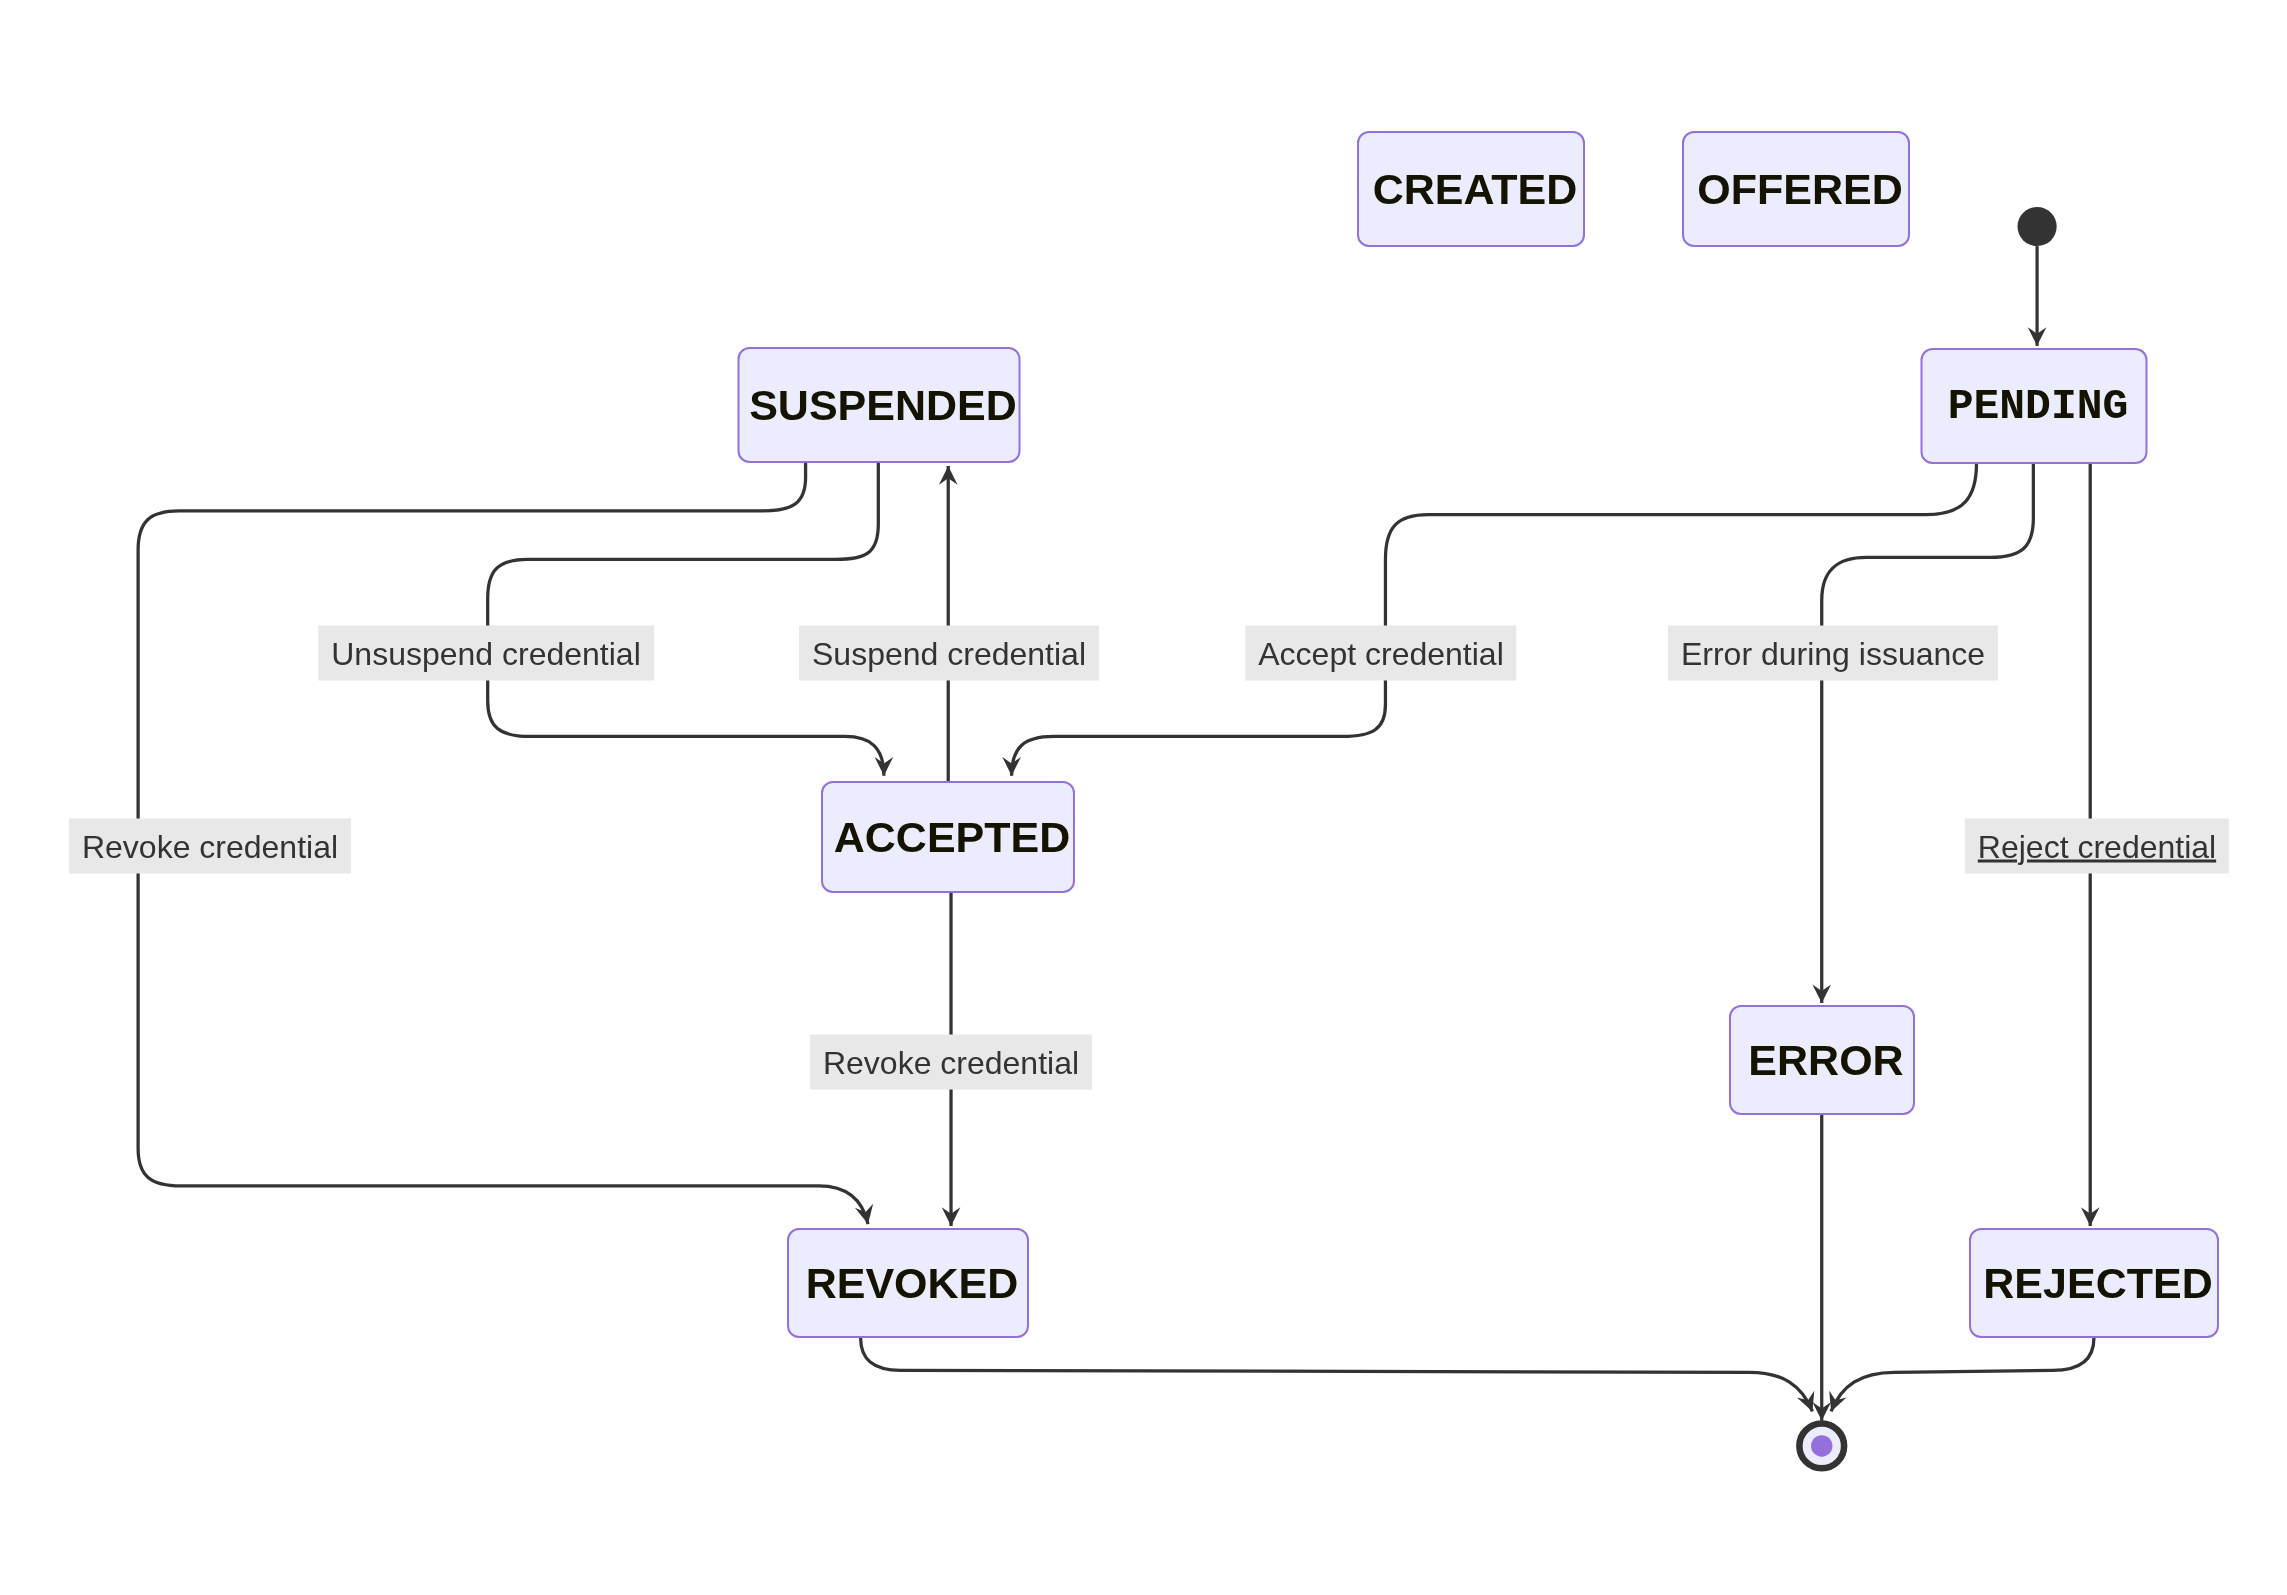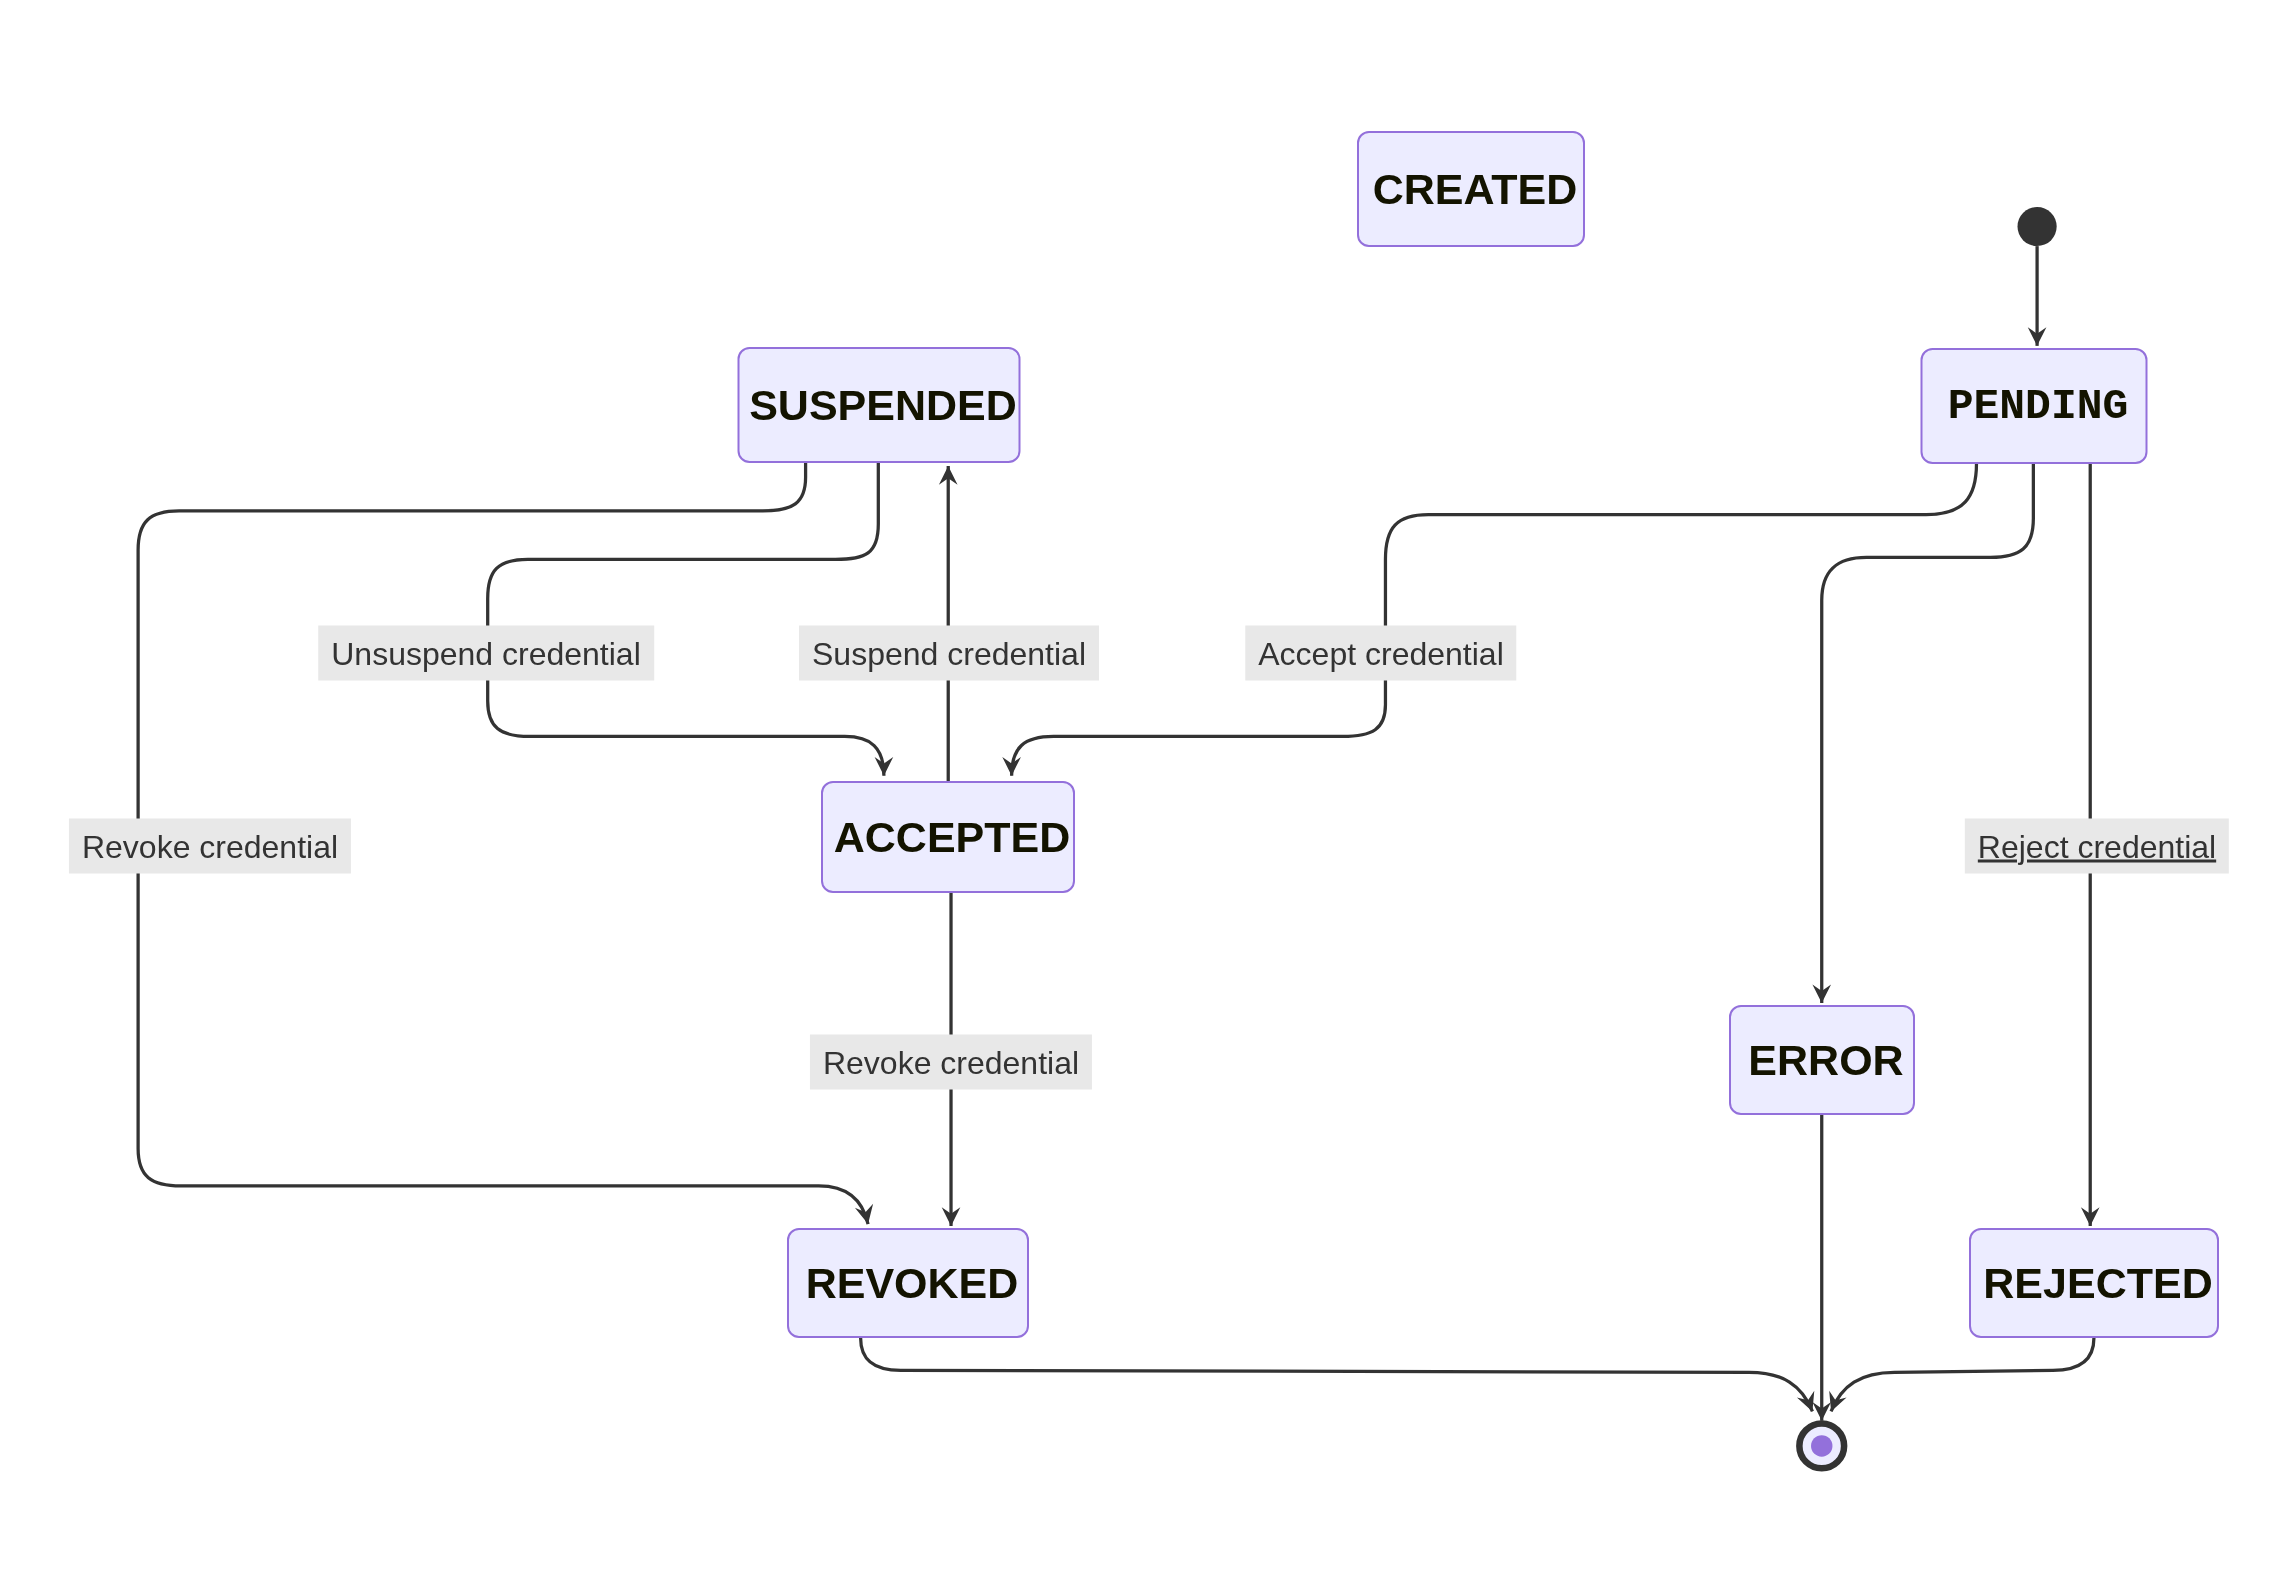"OFFERED" div.state { html: none -> <div>OFFERED</div> }
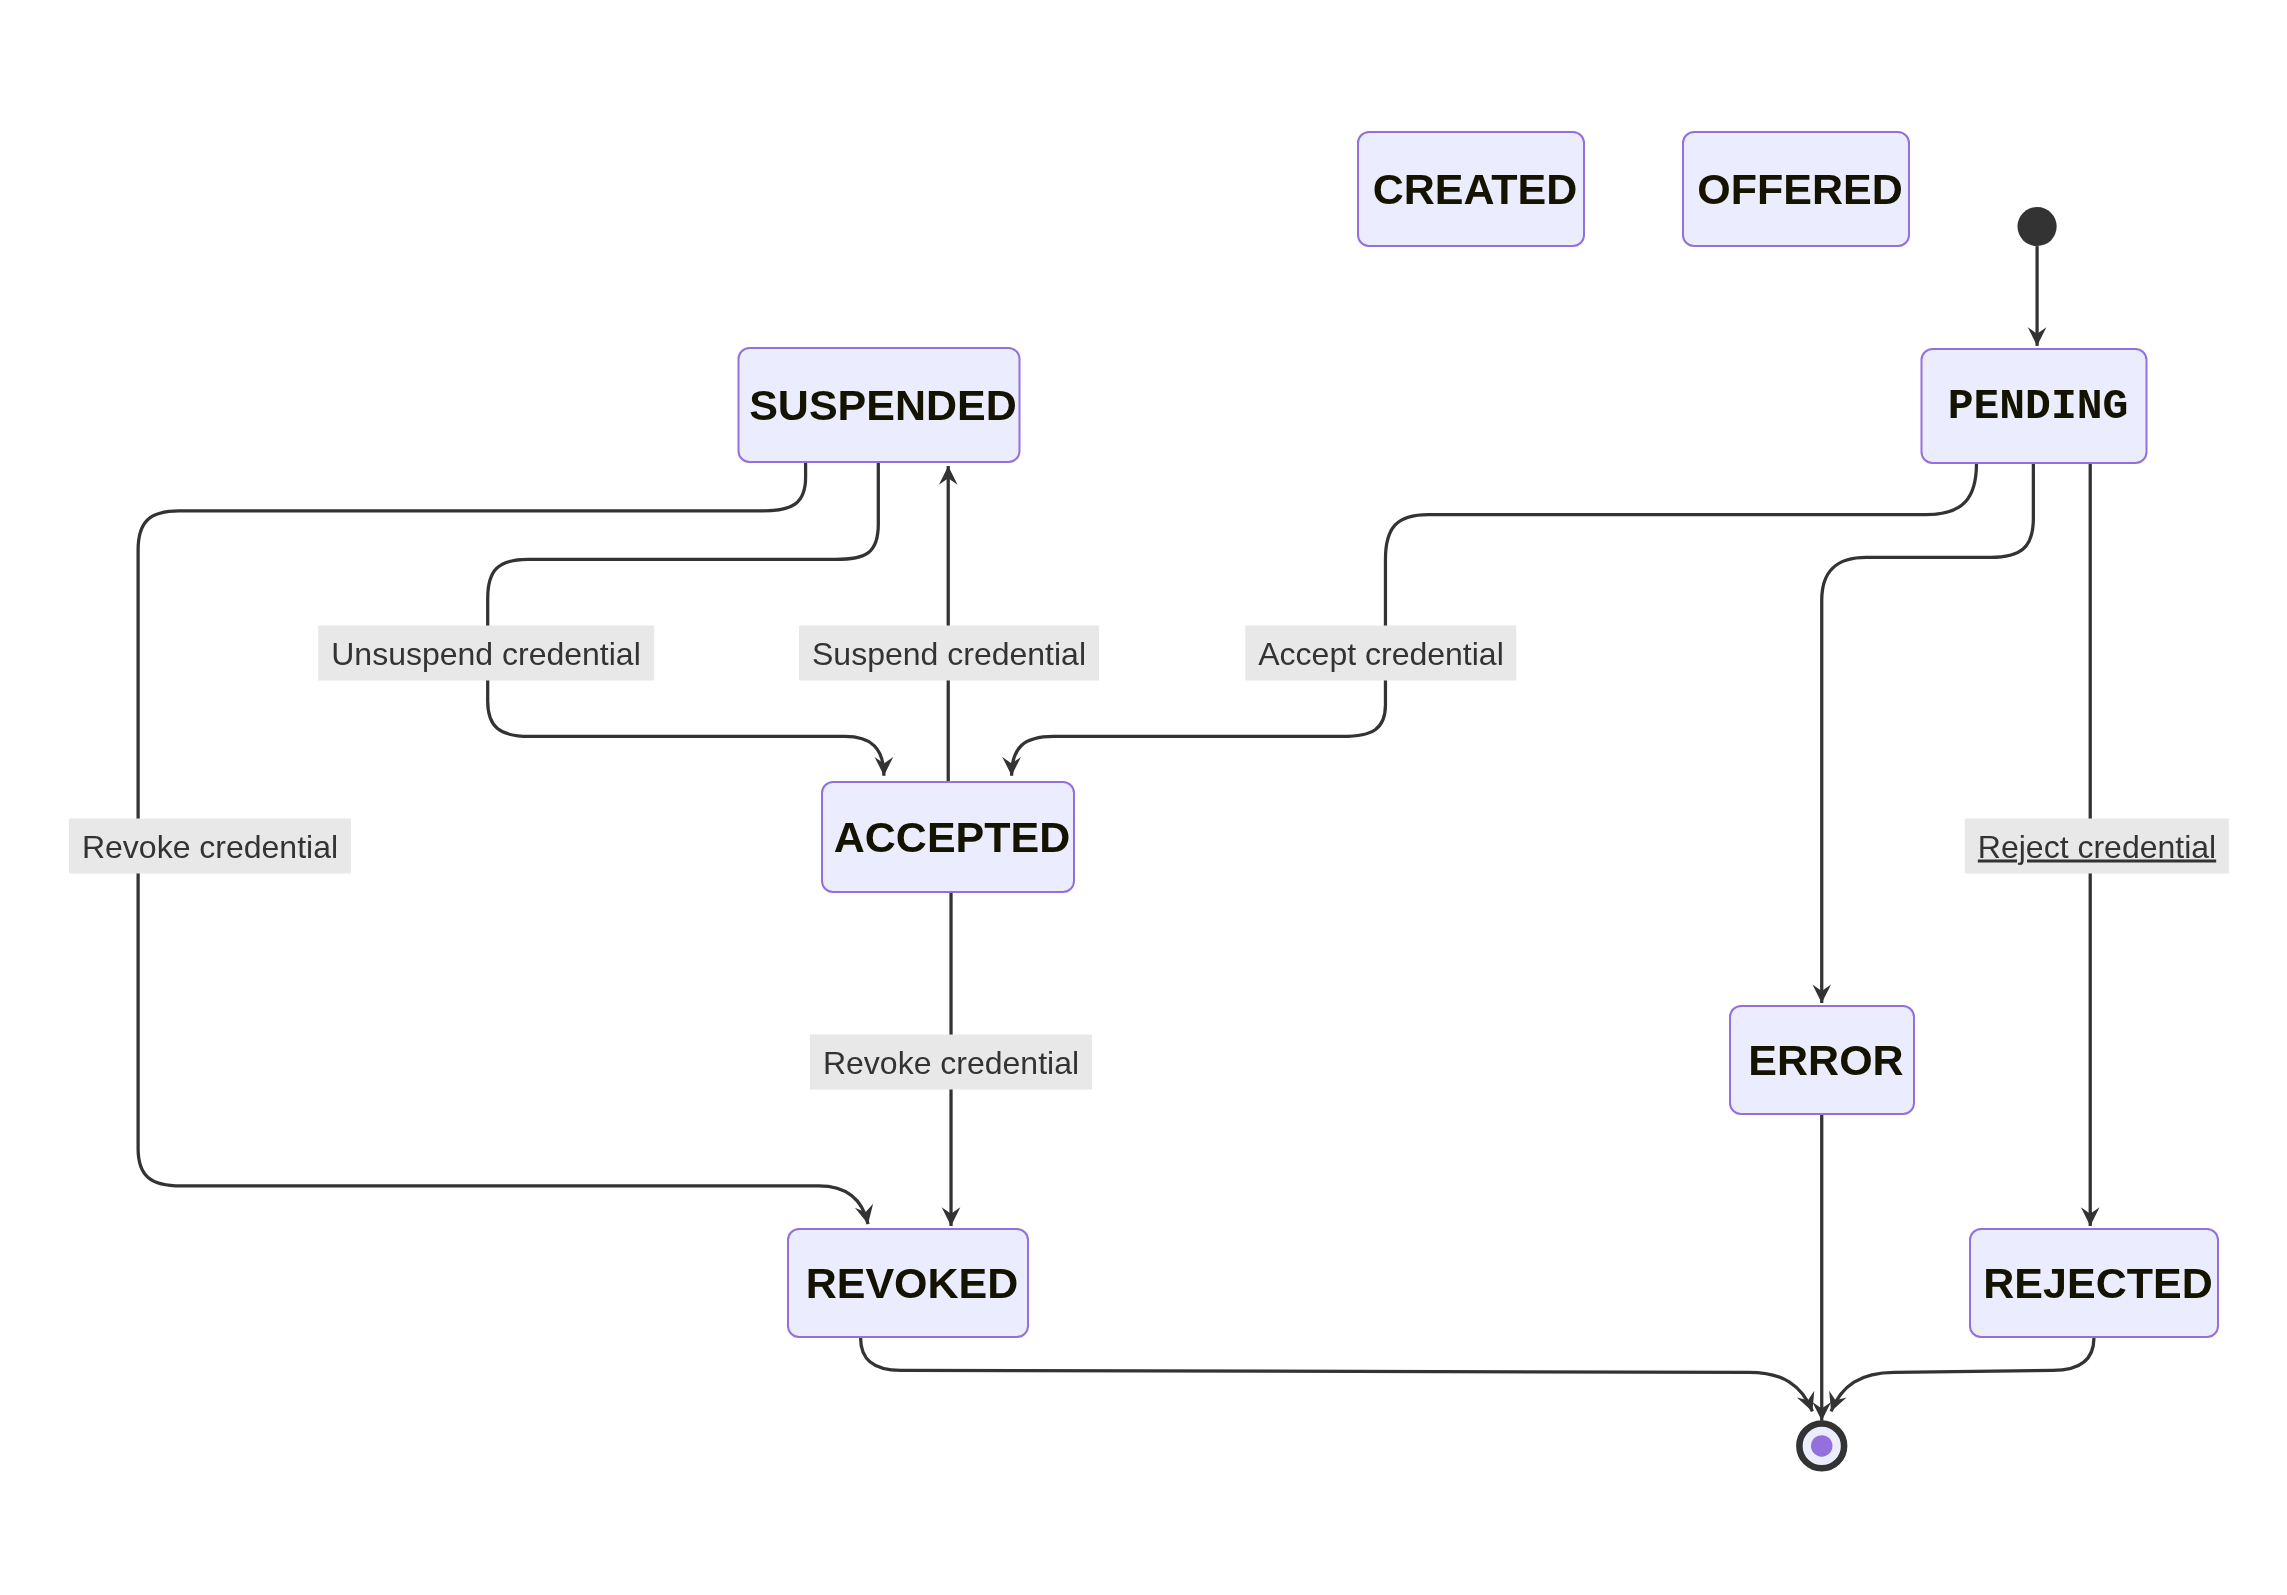"Error during issuance" div.edge-label { html: none -> <div>Error during issuance</div> }
